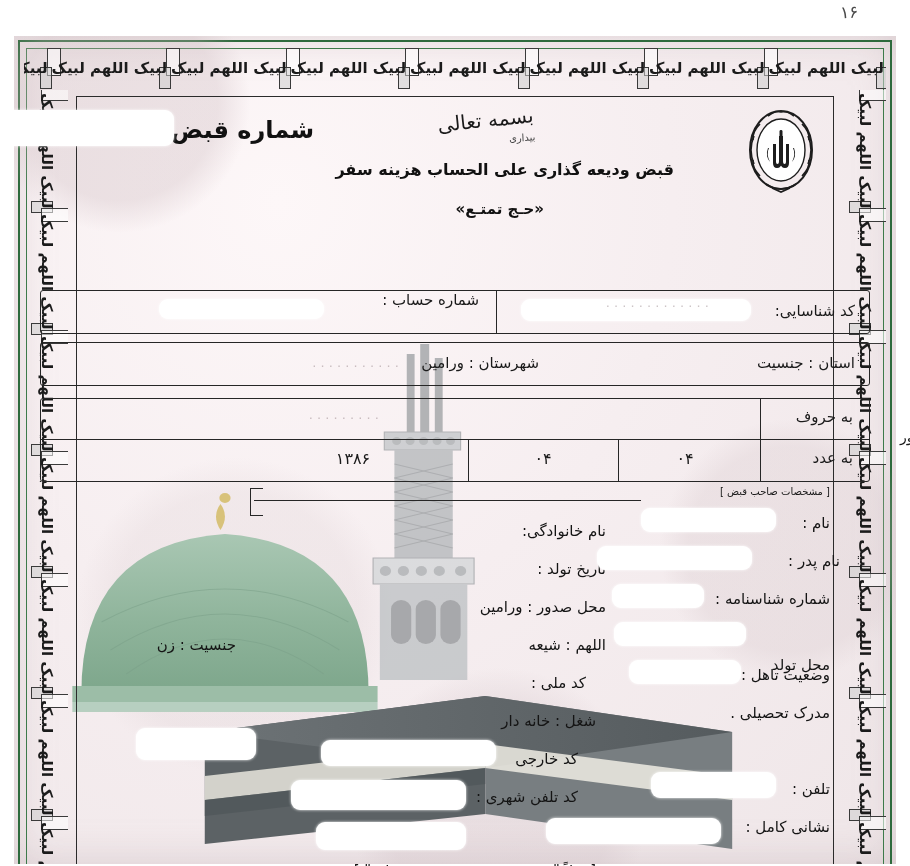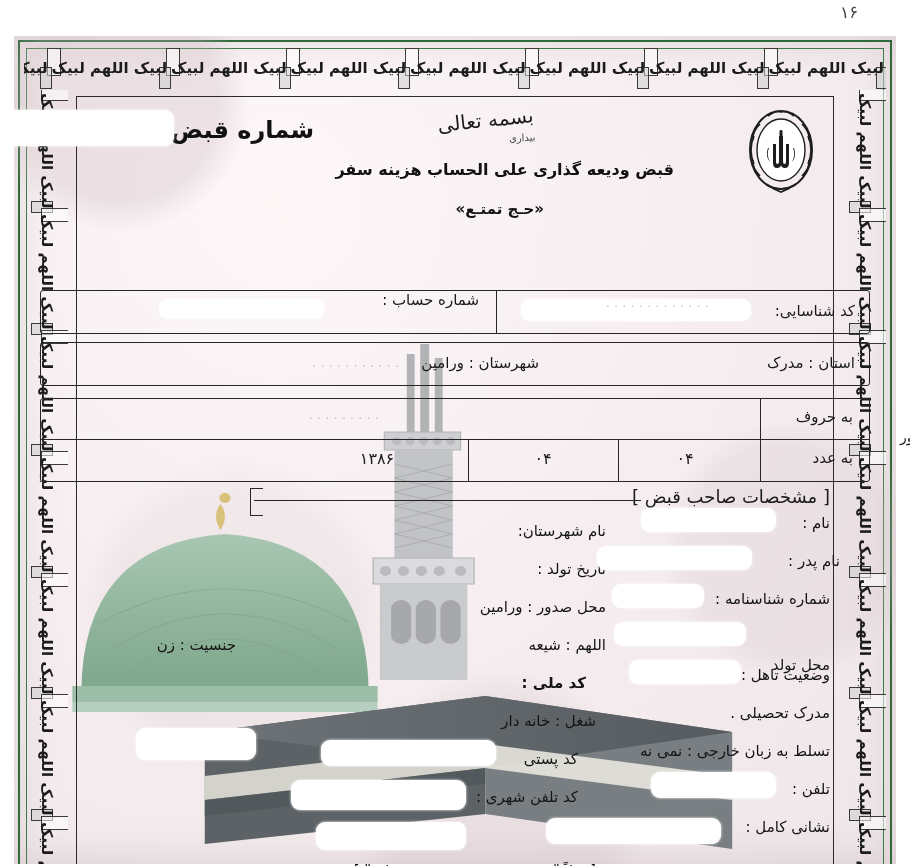"مدرک" span.fld-val { text: مدرک -> جنسیت }
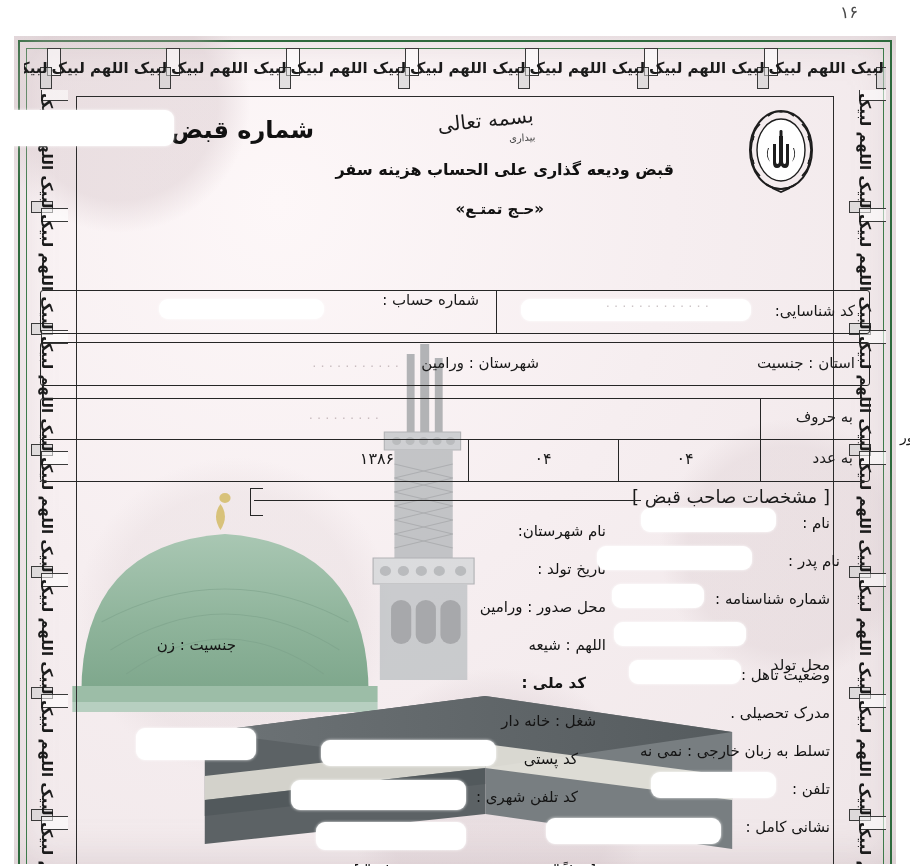"۱۳۸۶" div.num-cell { right: 392px -> 416px }
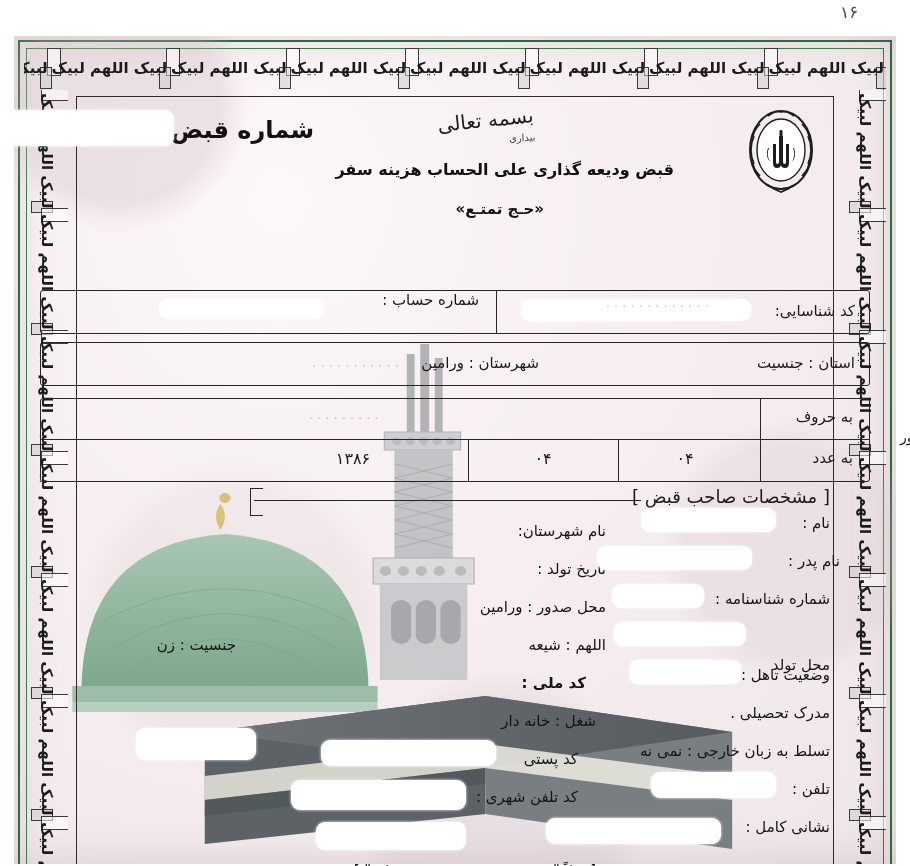"[ مشخصات صاحب قبض ]" .sect { font-size: 18px -> 10px }
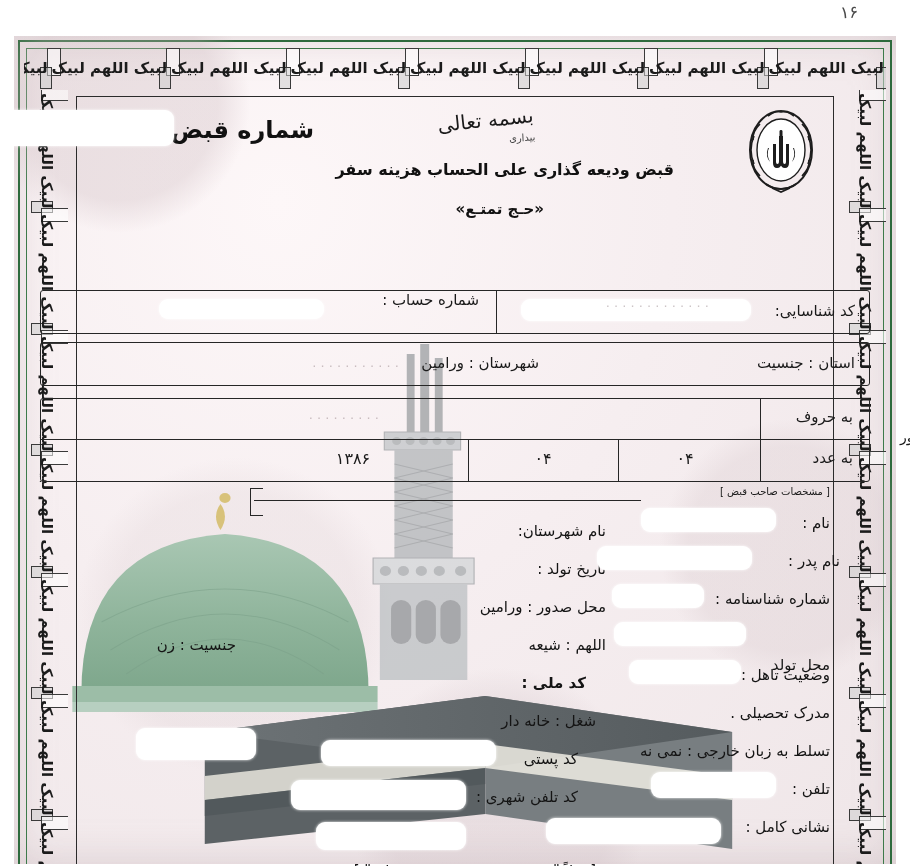"نام شهرستان:" span { text: شهرستان -> خانوادگی }
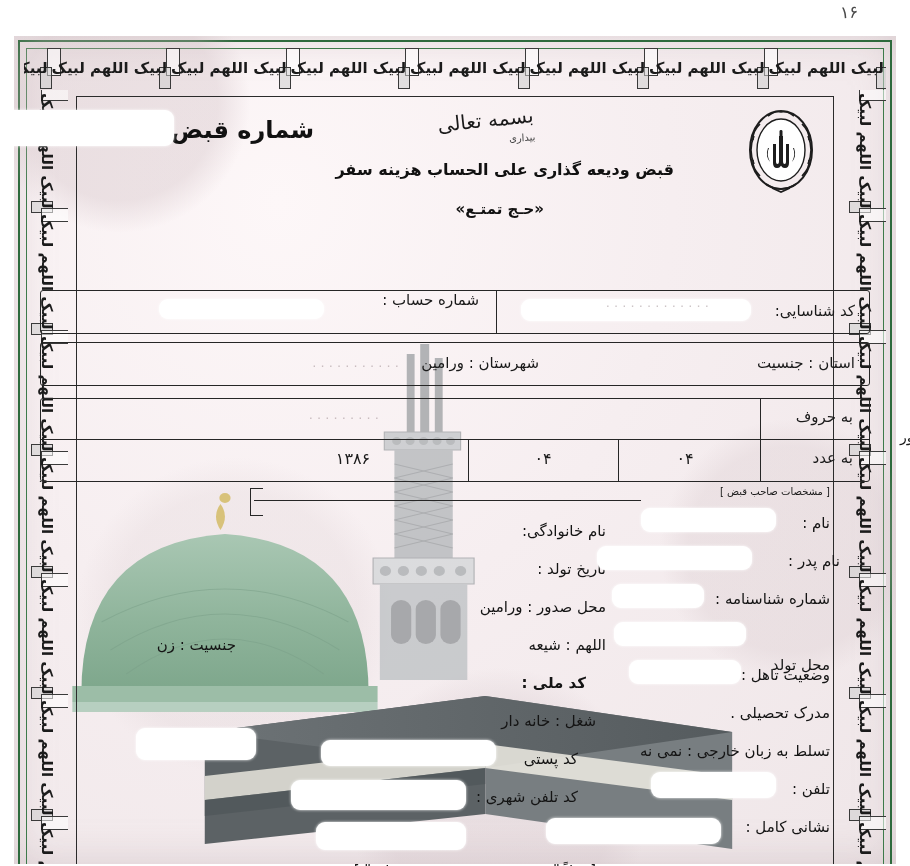"کد ملی :" div.fld { font-weight: bold -> none }
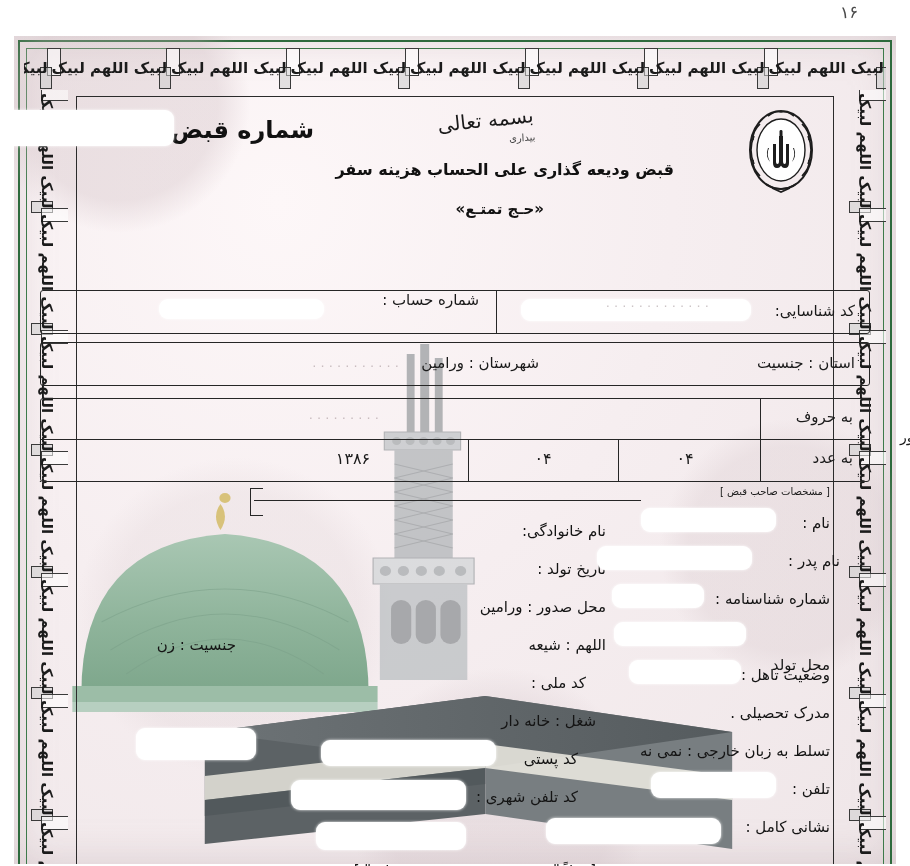"کد پستی" span { text: پستی -> خارجی }
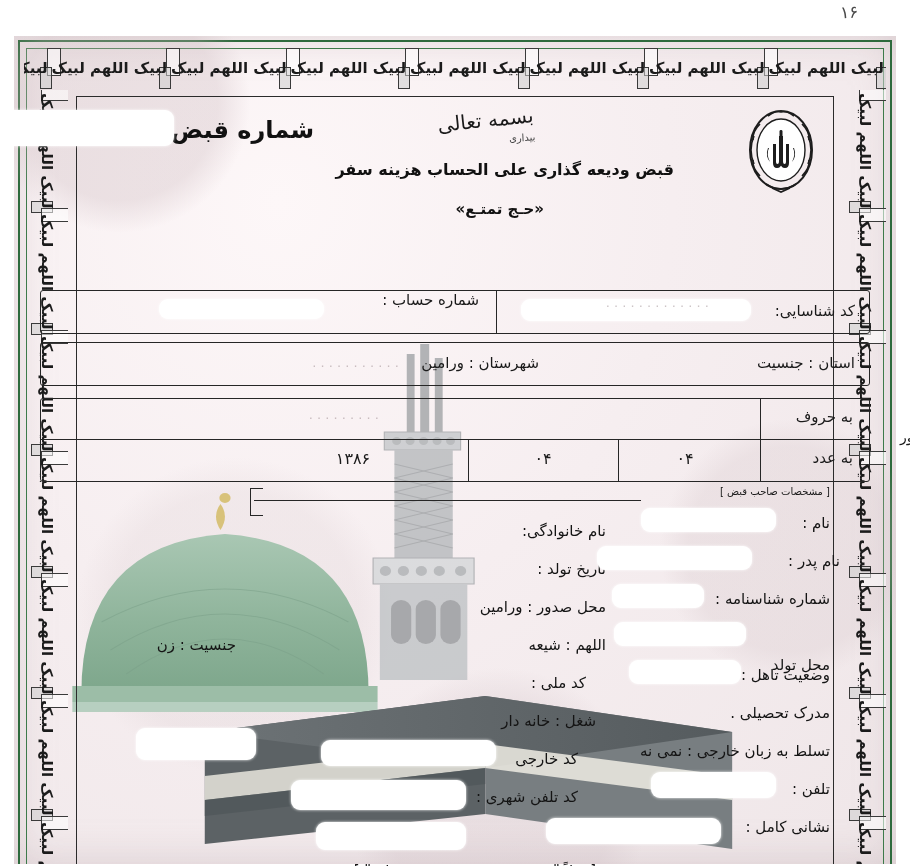"تسلط به زبان خارجی :" div.fld { html: <div> <span>تسلط به زبان خارجی :</span> <span>نمی نه</span> </div> -> none }
